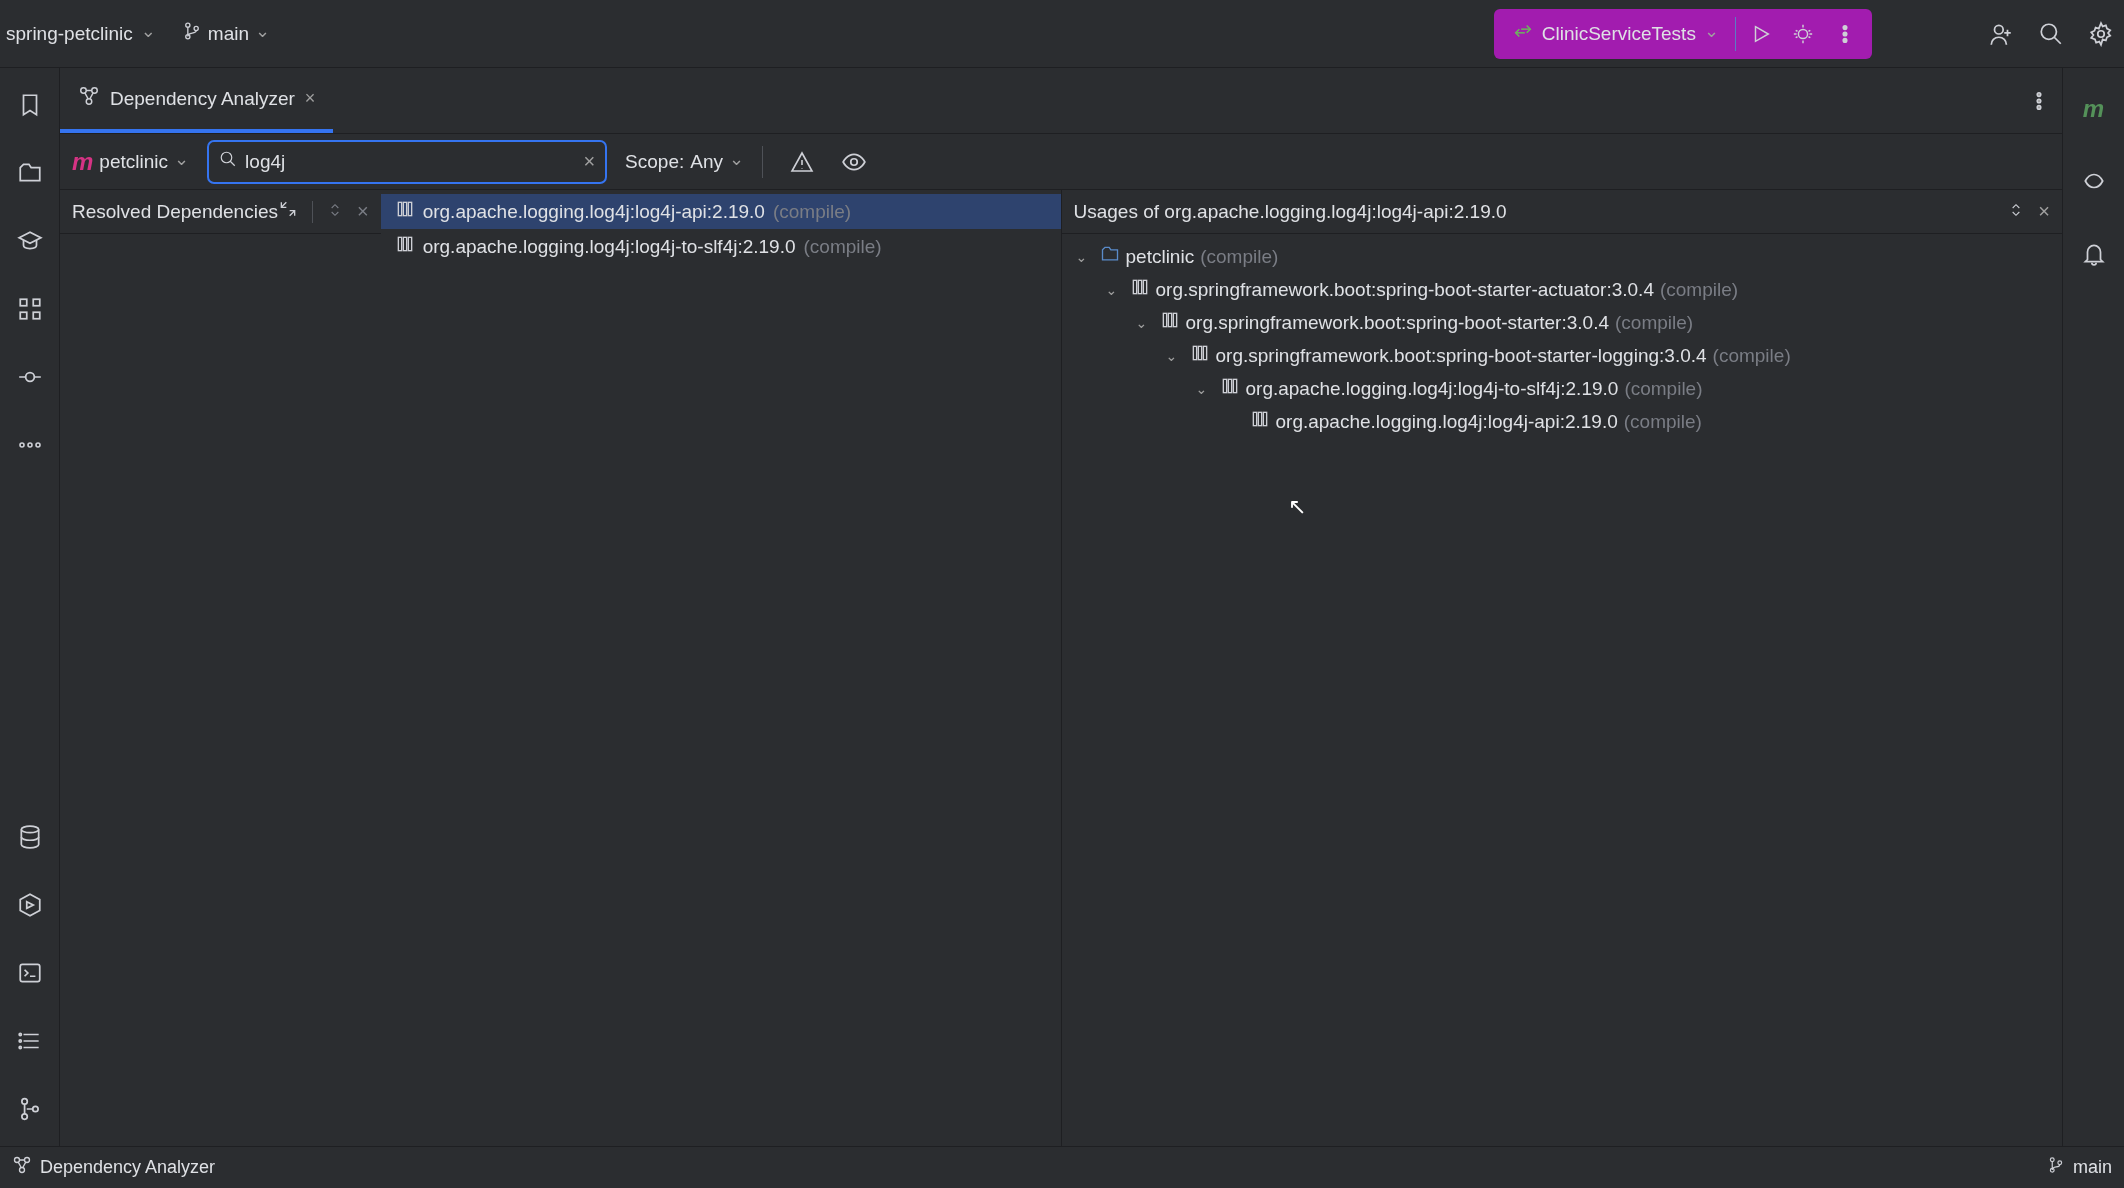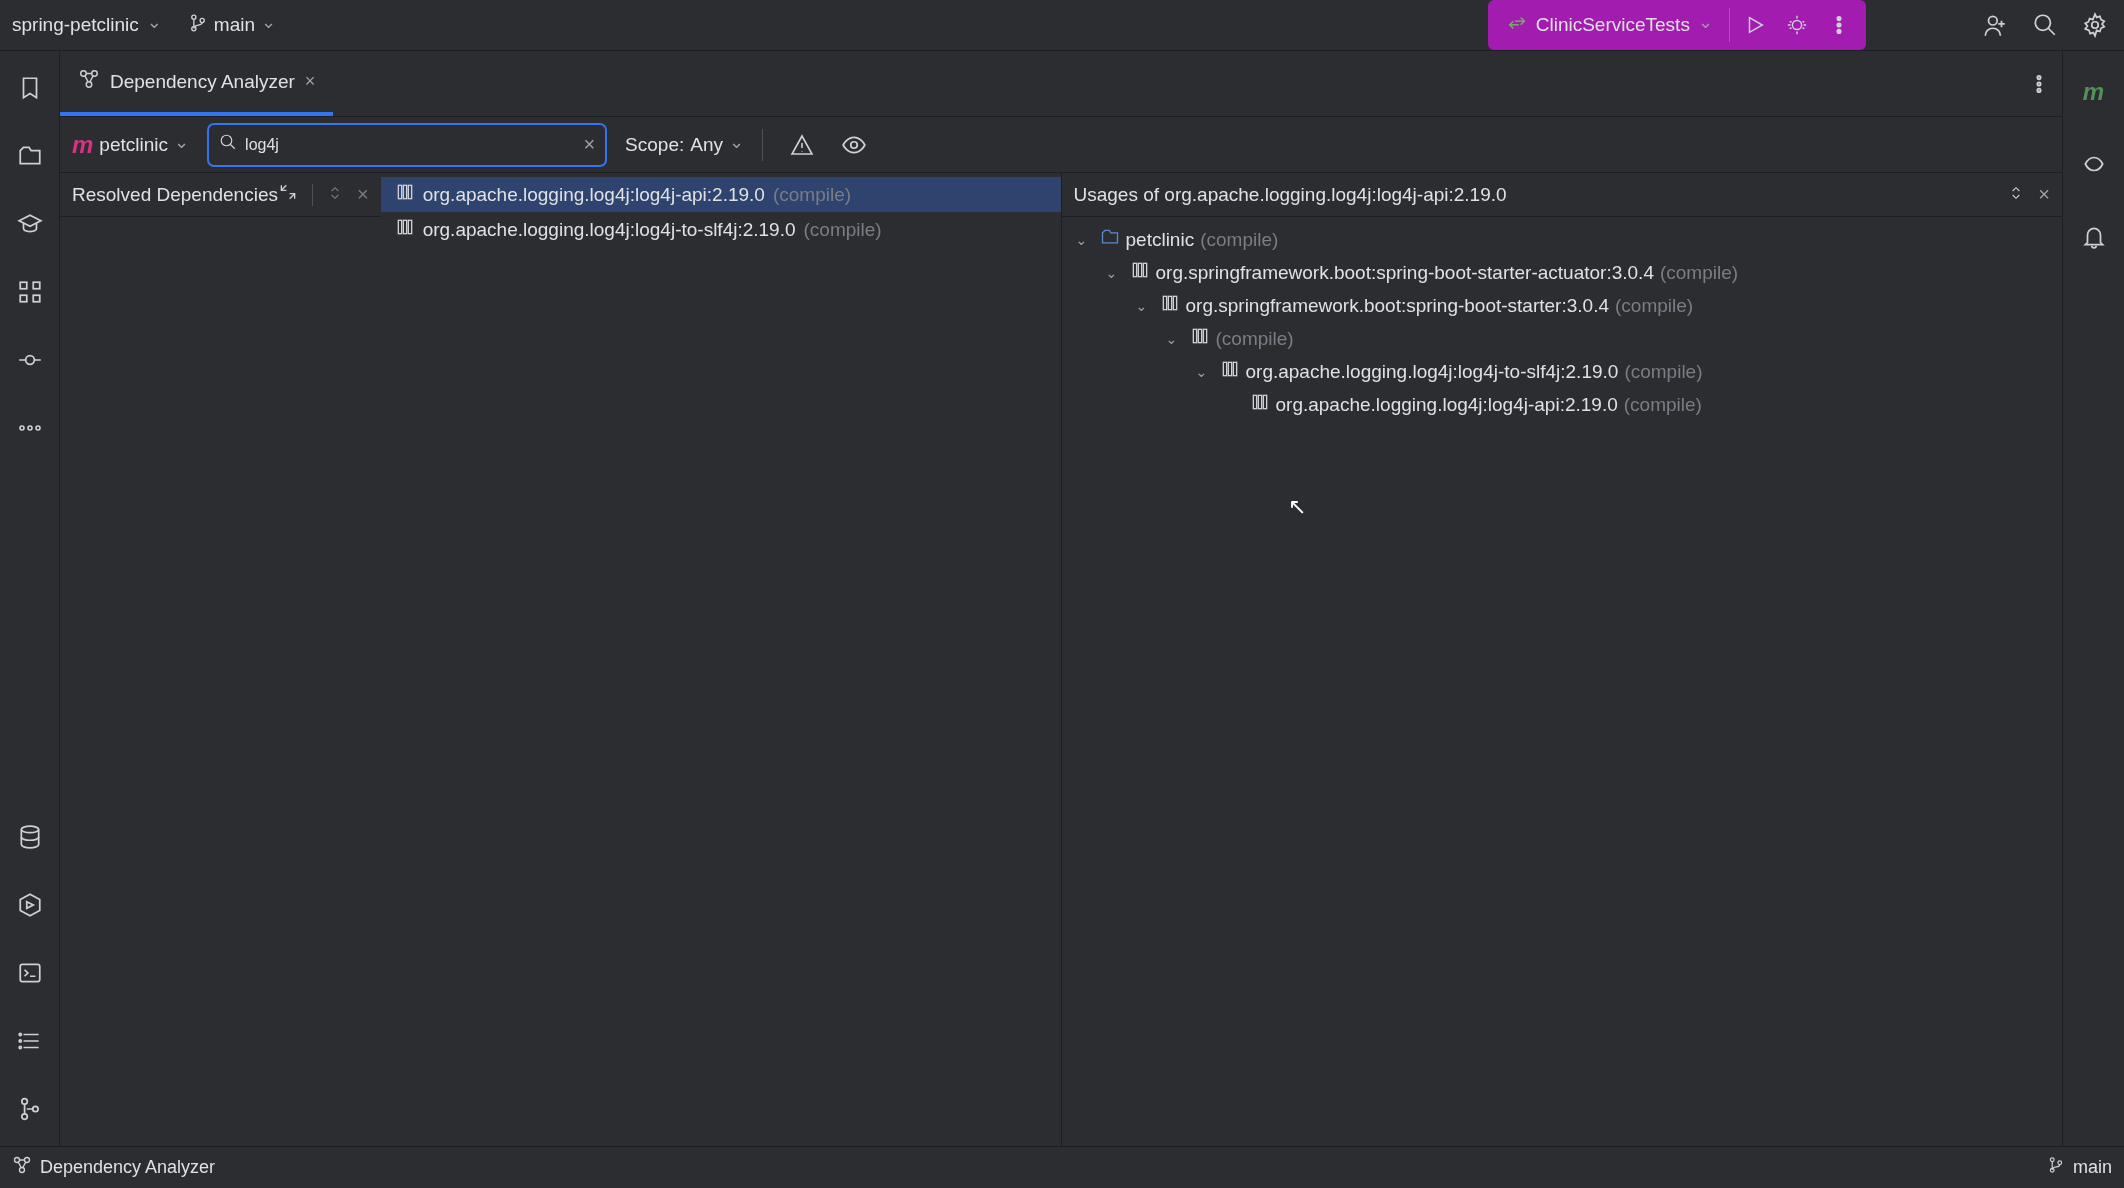"spring-petclinic" .topbar { height: 51px -> 68px; padding: 0 8px -> 0 2px }
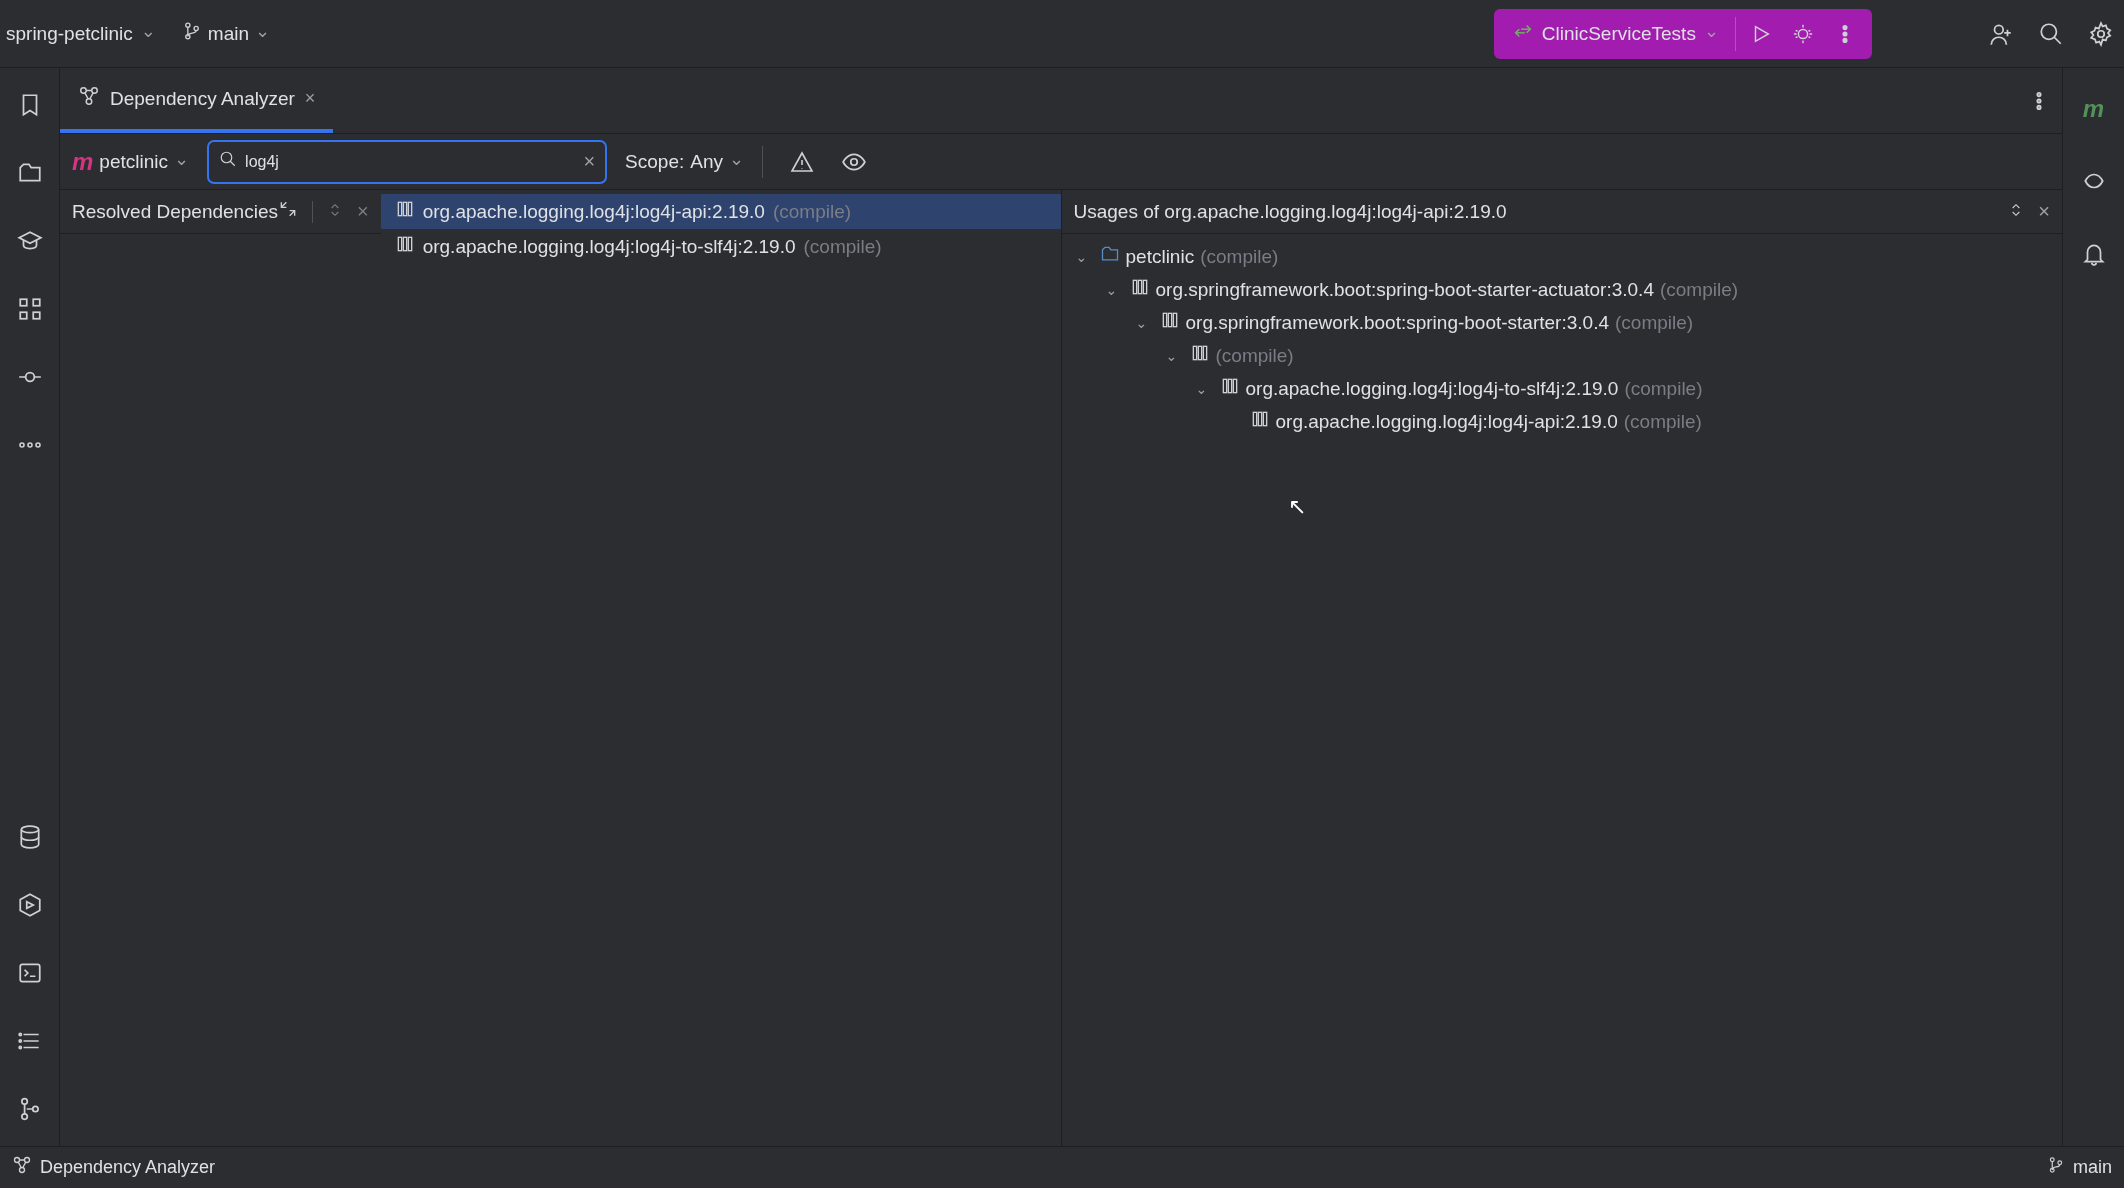"log4j" .search-box input { font-size: 16px -> 19px }
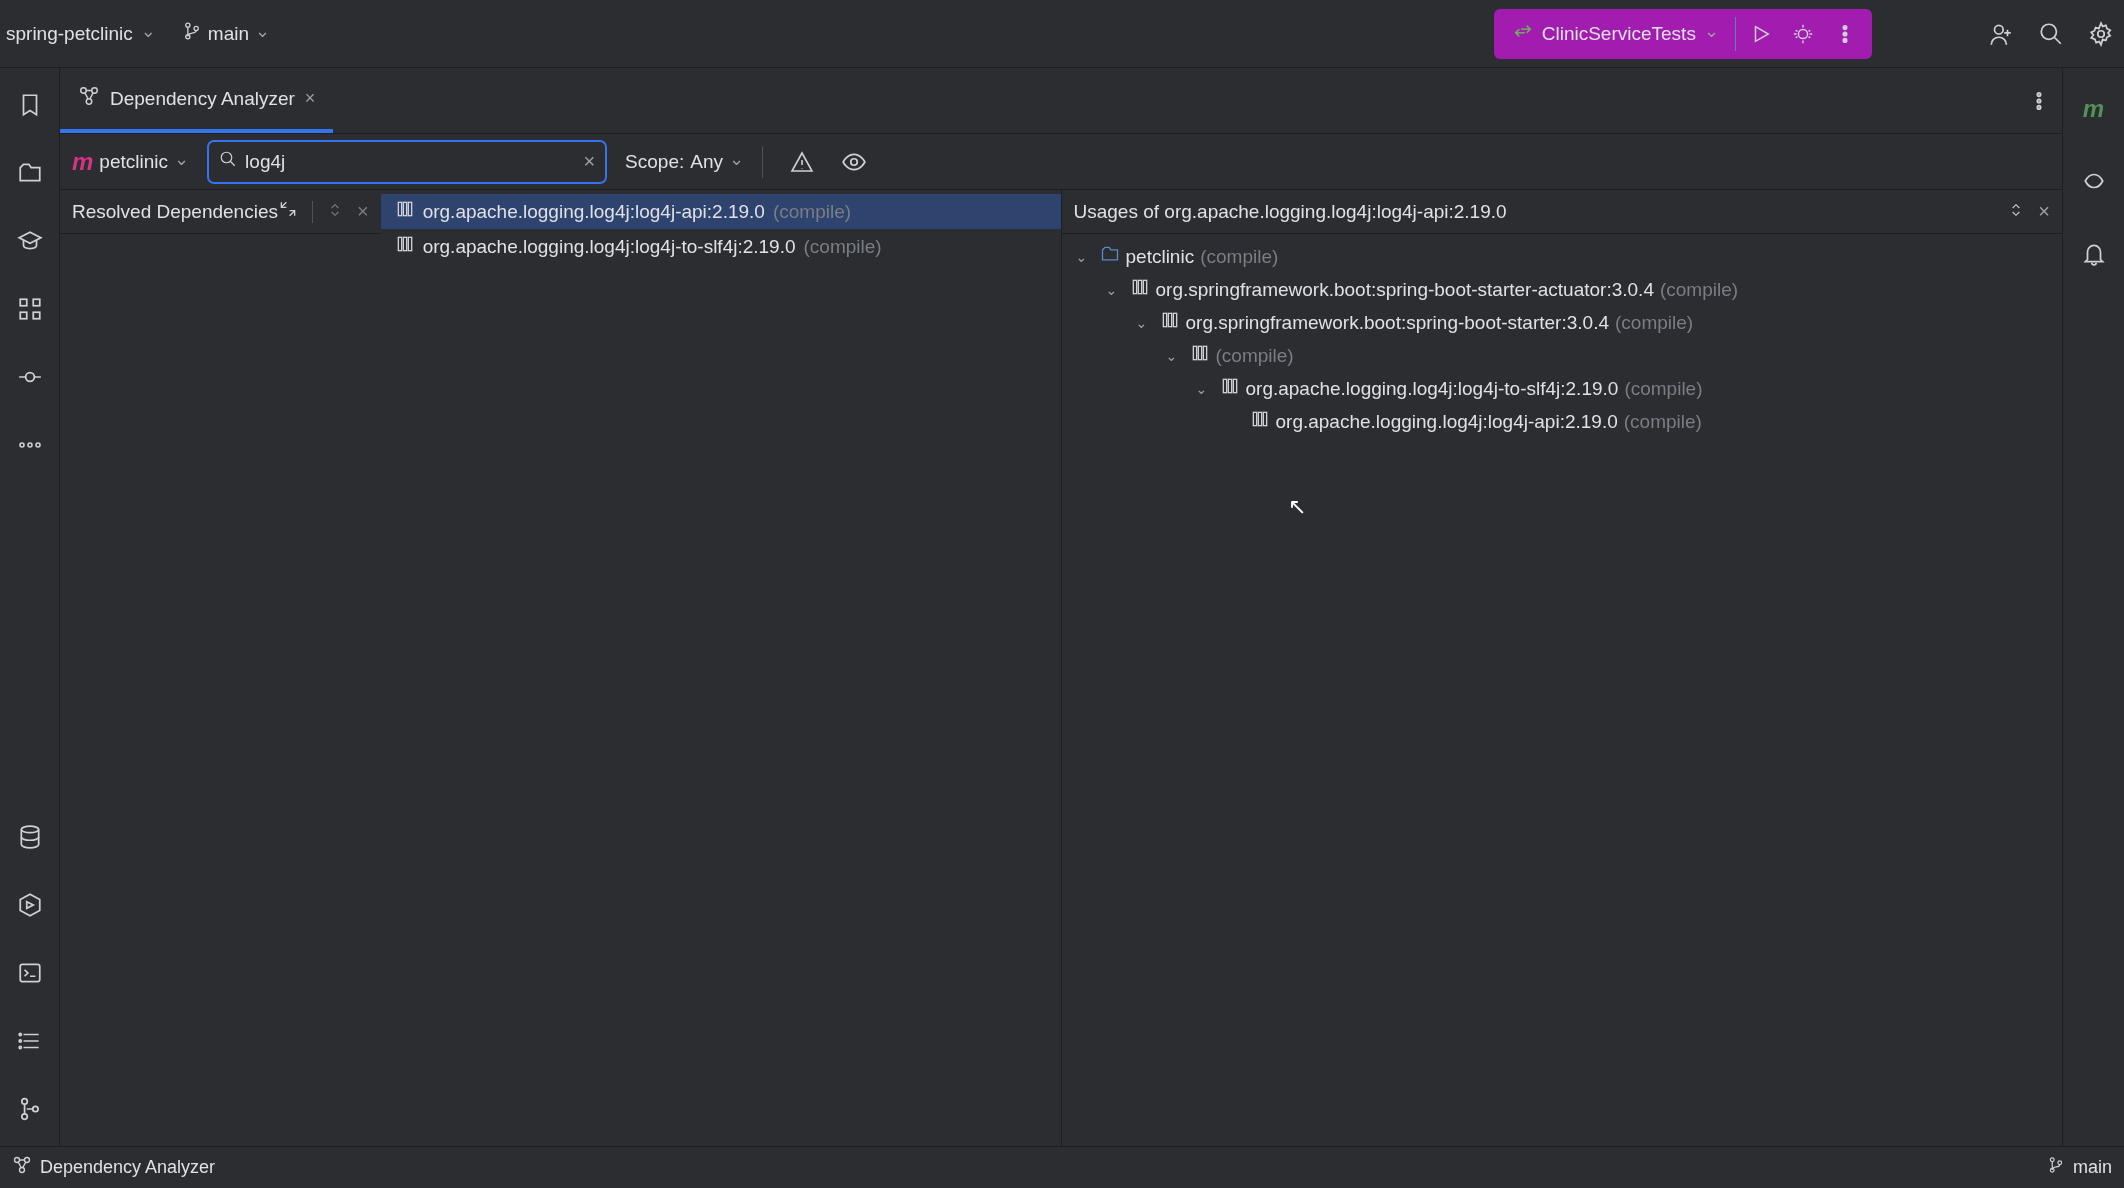"org.springframework.boot:spring-boot-starter-log" span { html: none -> <span>org.springframework.boot:spring-boot-starter-logging:3.0.4</span> }
